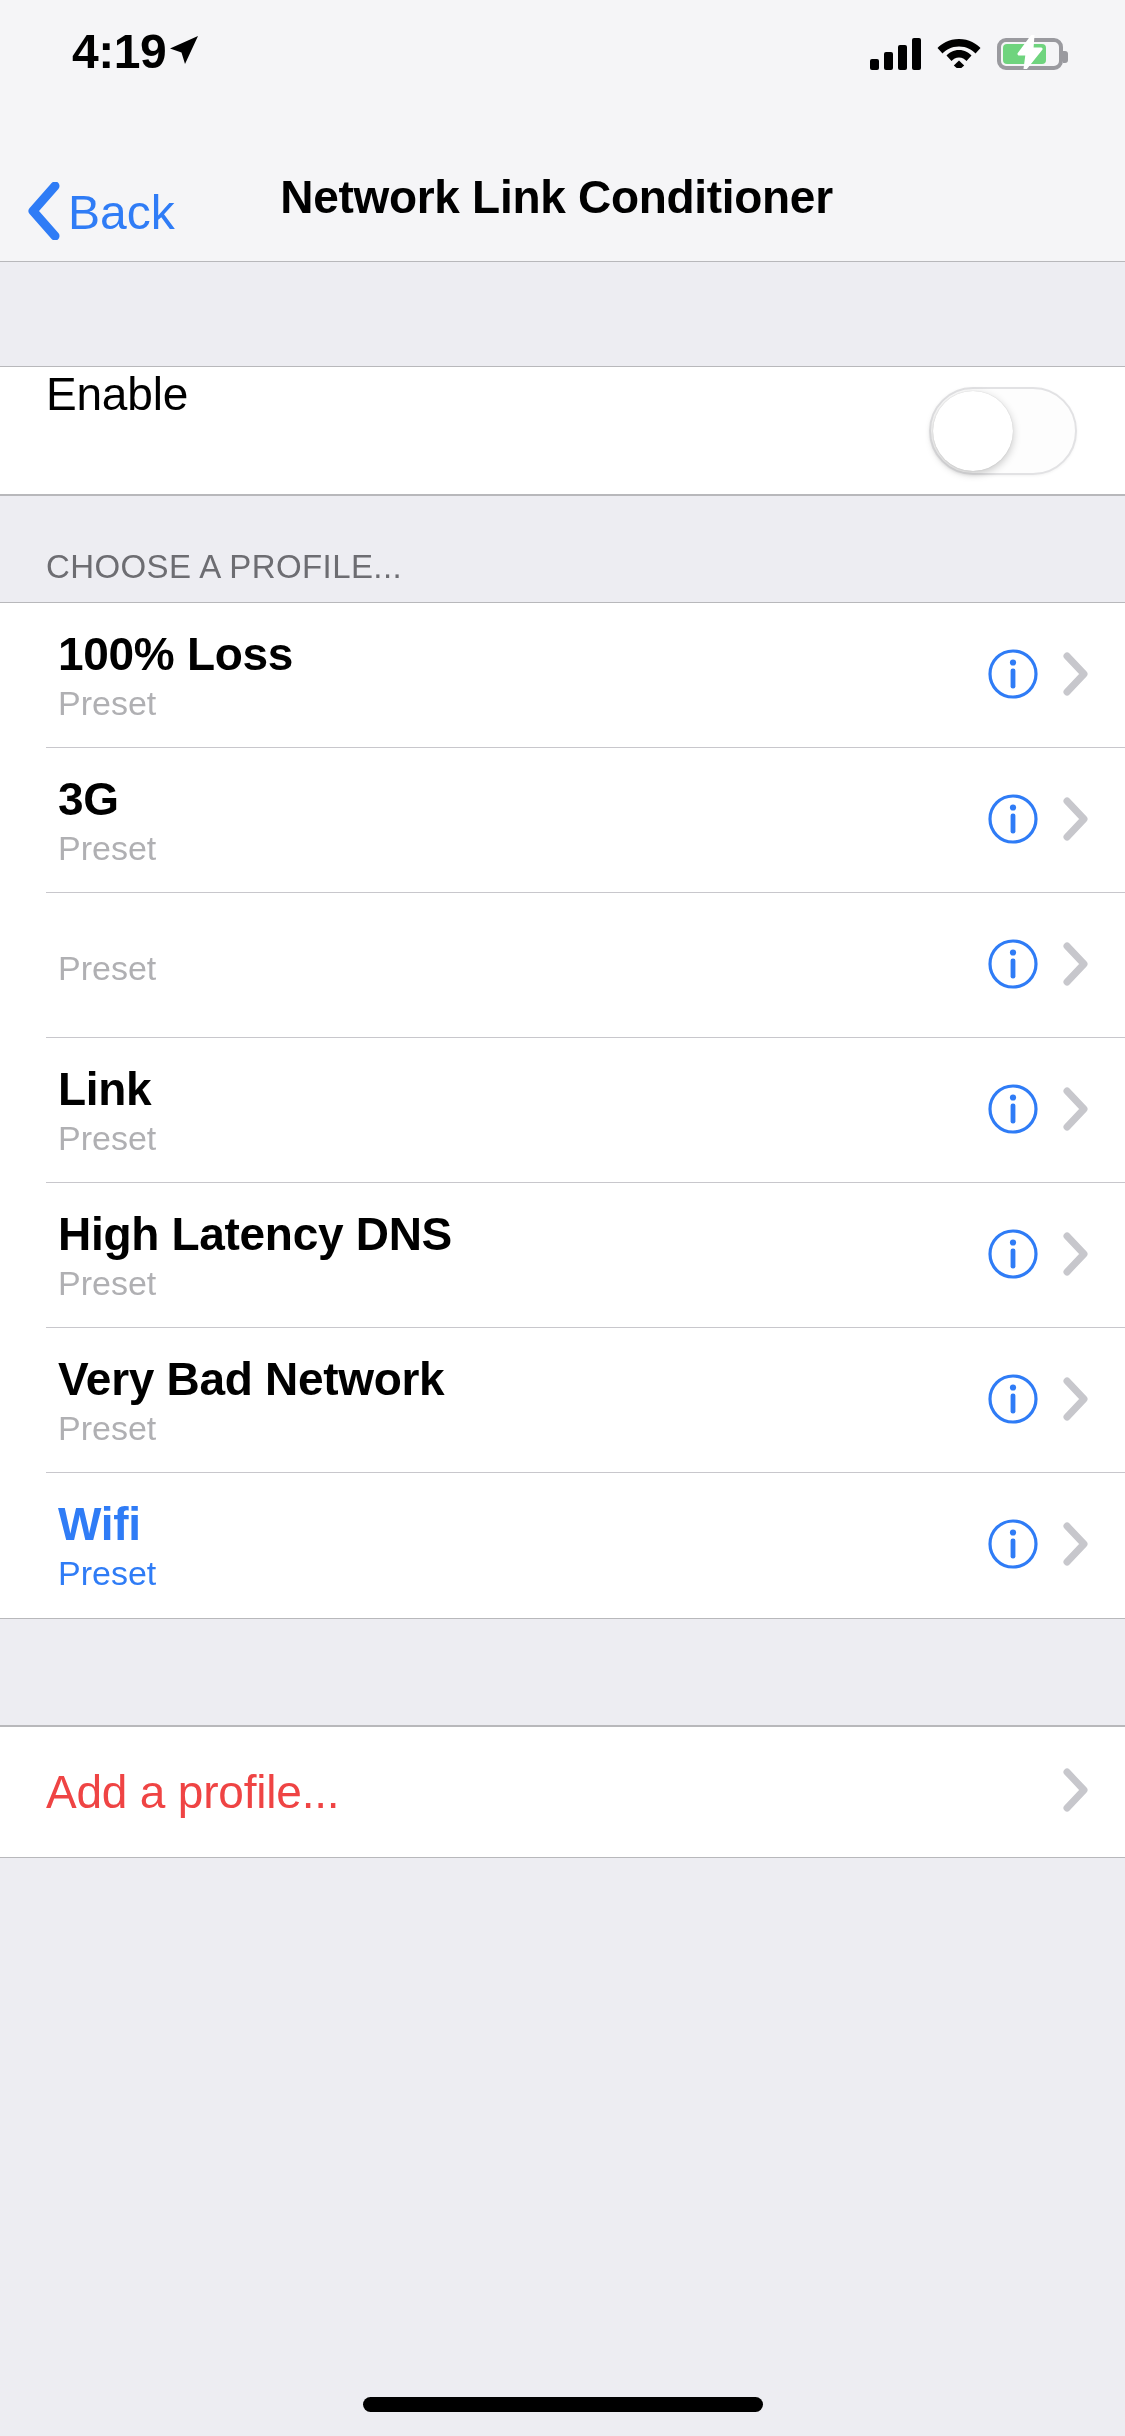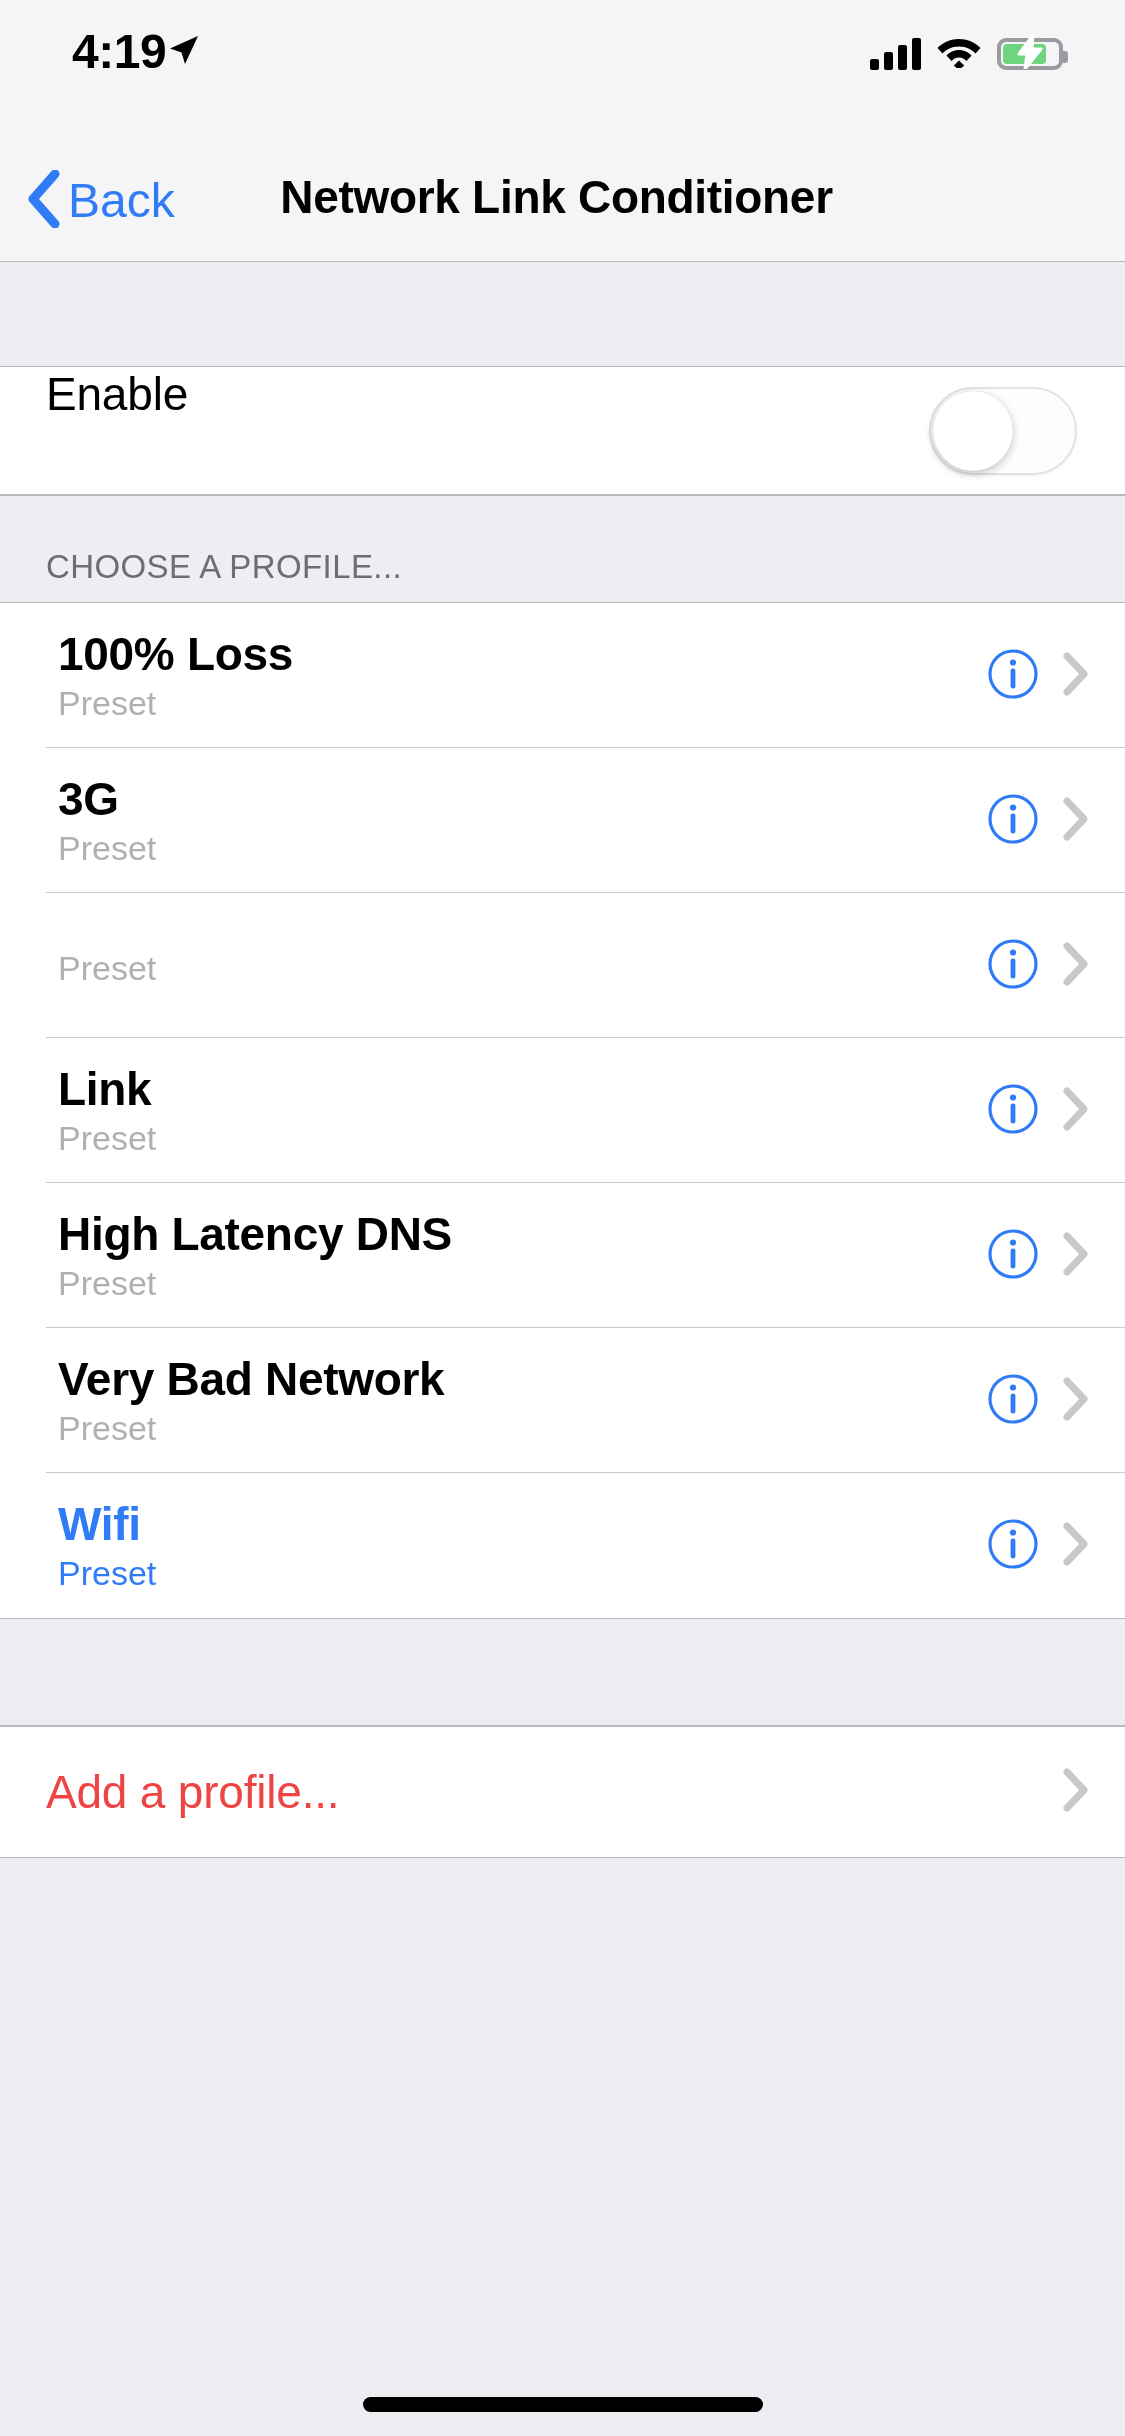"Back" .back-button { top: 4px -> 16px }
